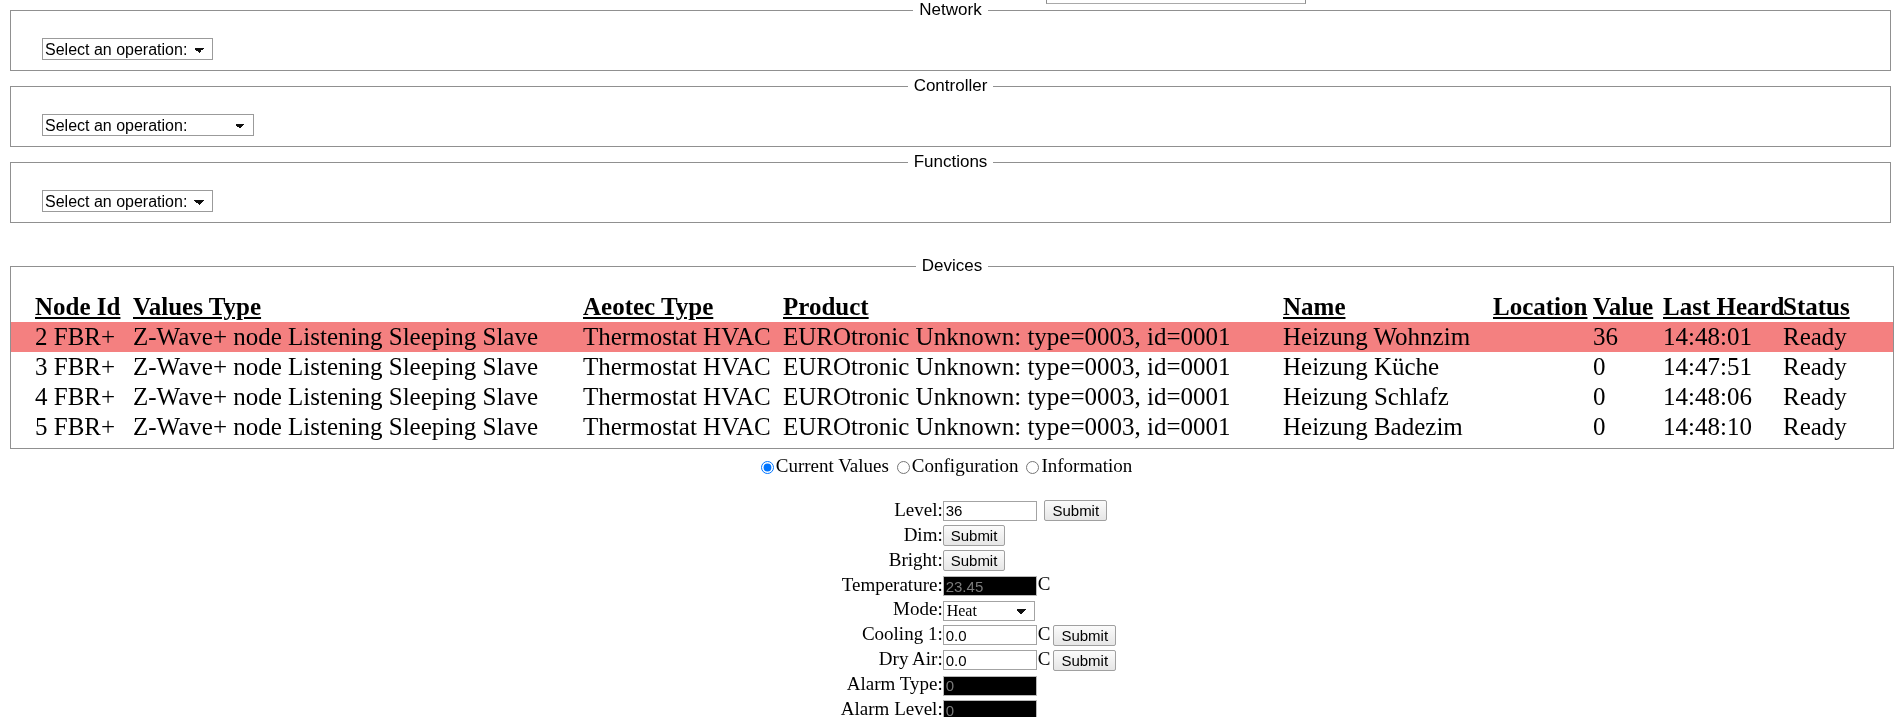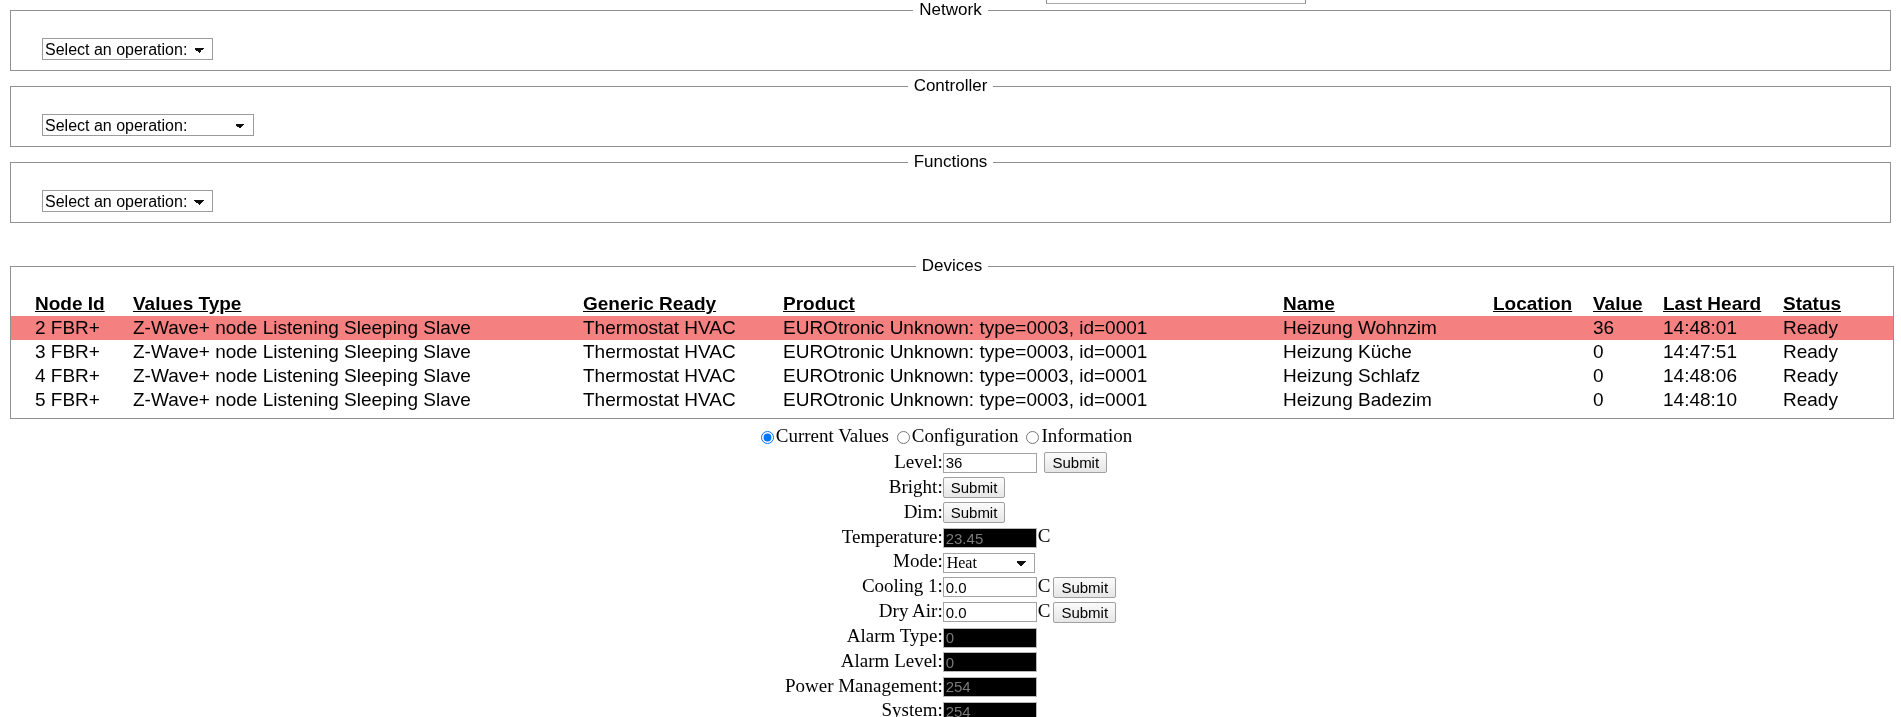"Node Id" table.devices { font-family: Liberation Sans, sans-serif -> Liberation Serif, serif; font-size: 19px -> 25px }
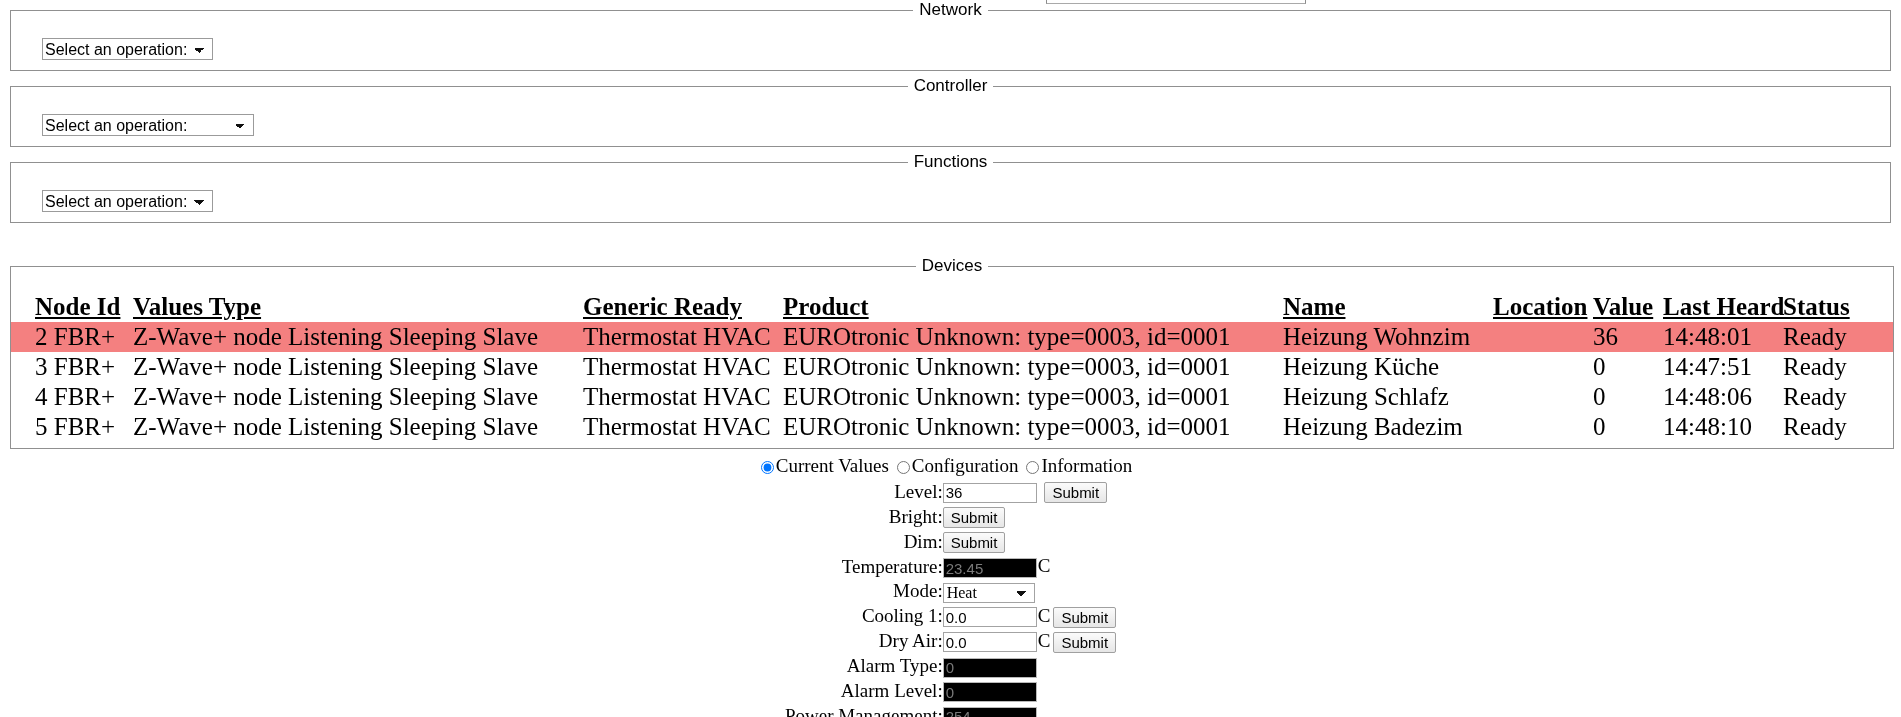"Generic Ready" th.c-generic { text: Generic Ready -> Aeotec Type }
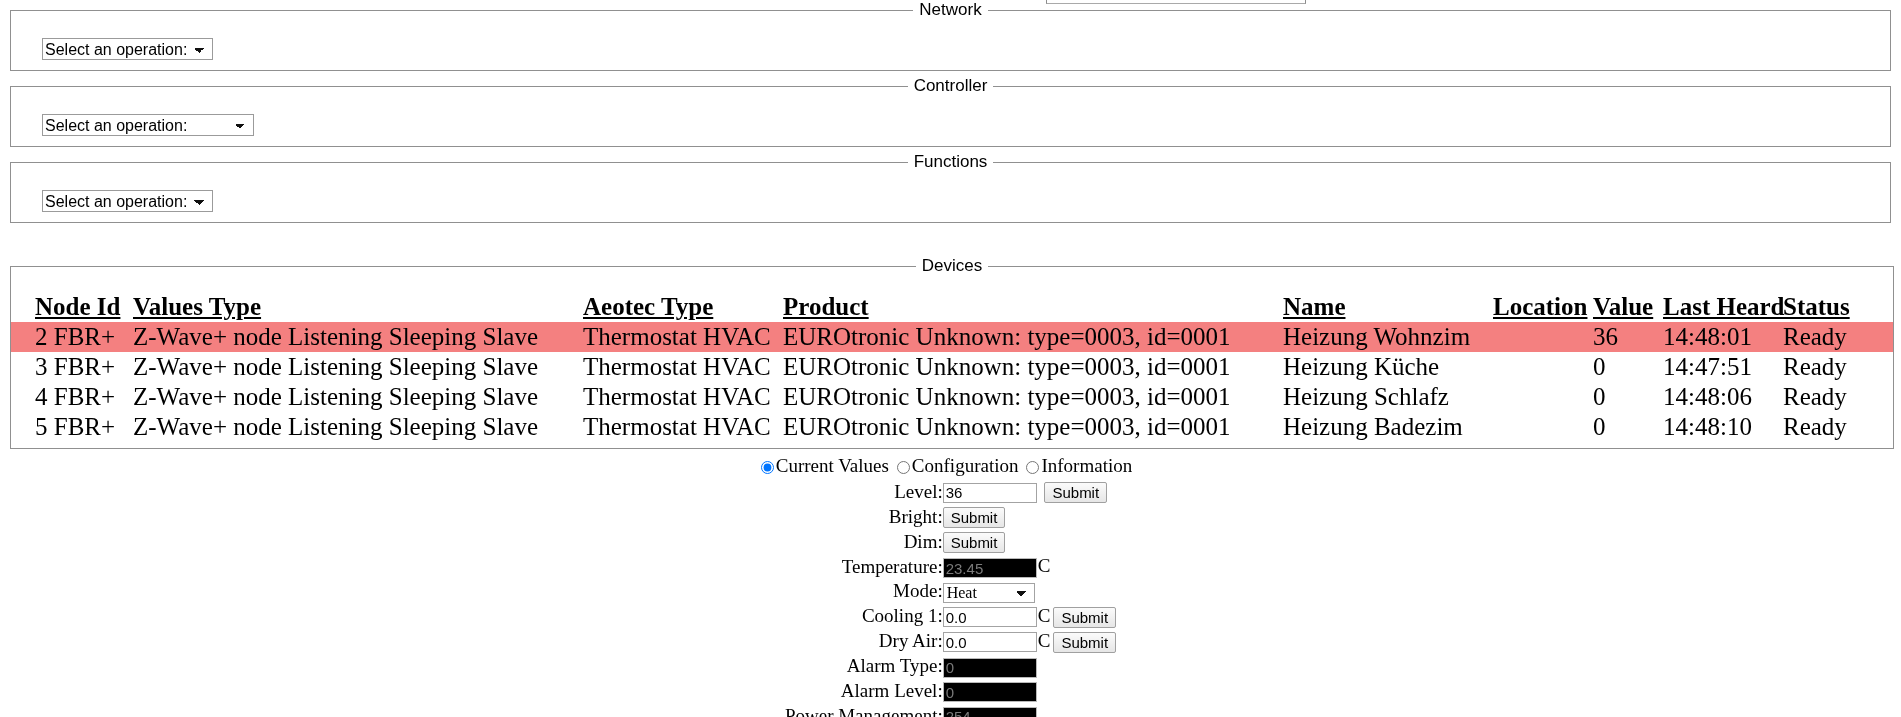"Current Values Configuration Information" .radio-row { margin-bottom: 2px -> 20px }
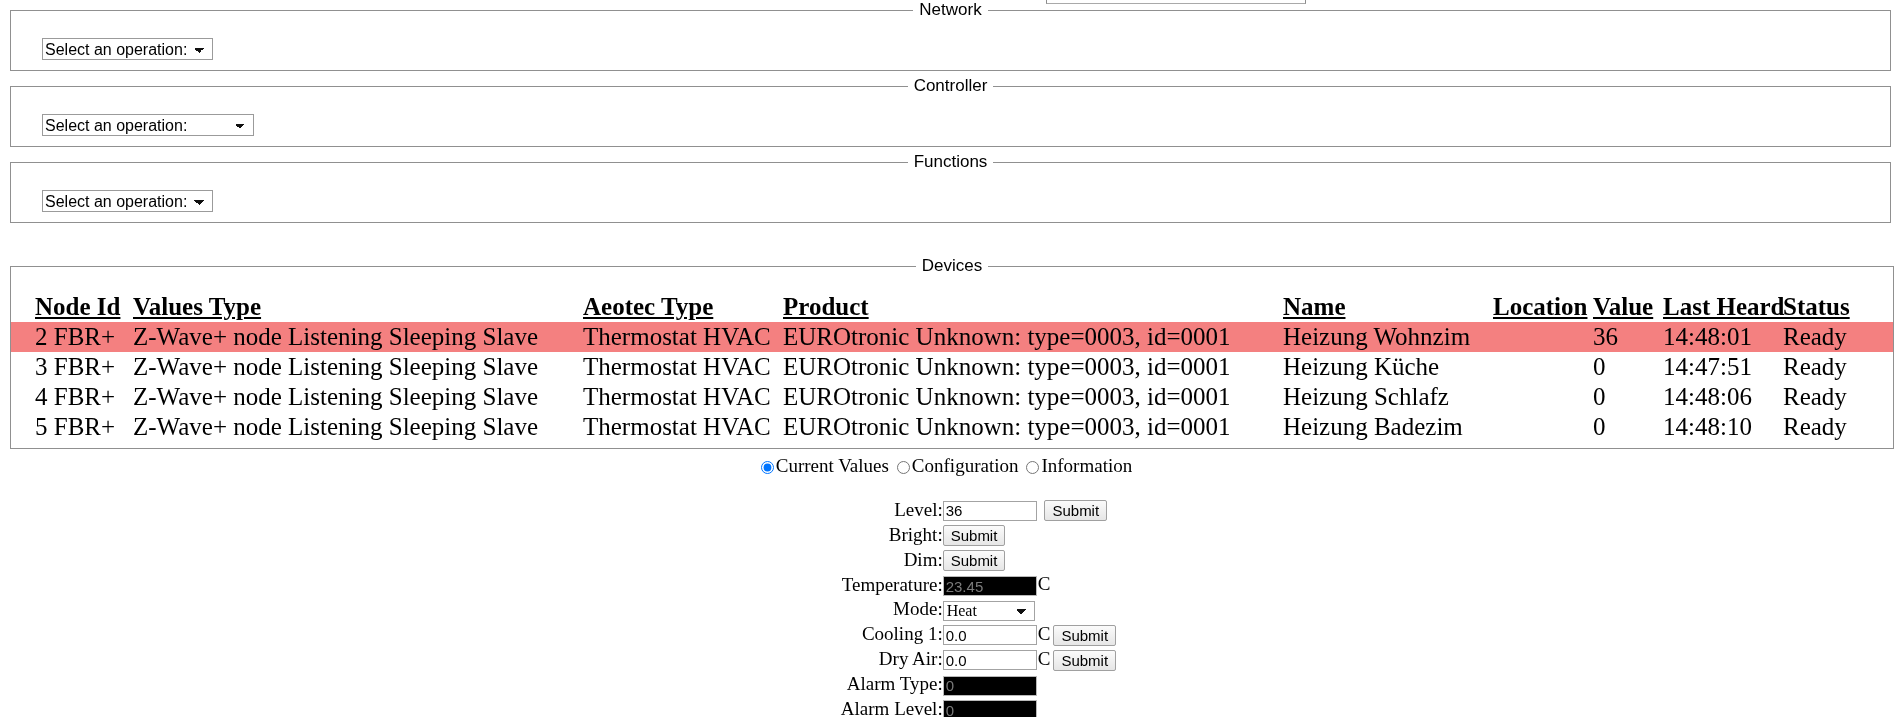"Bright:" tr { order: before "Dim:" -> after "Dim:" }
